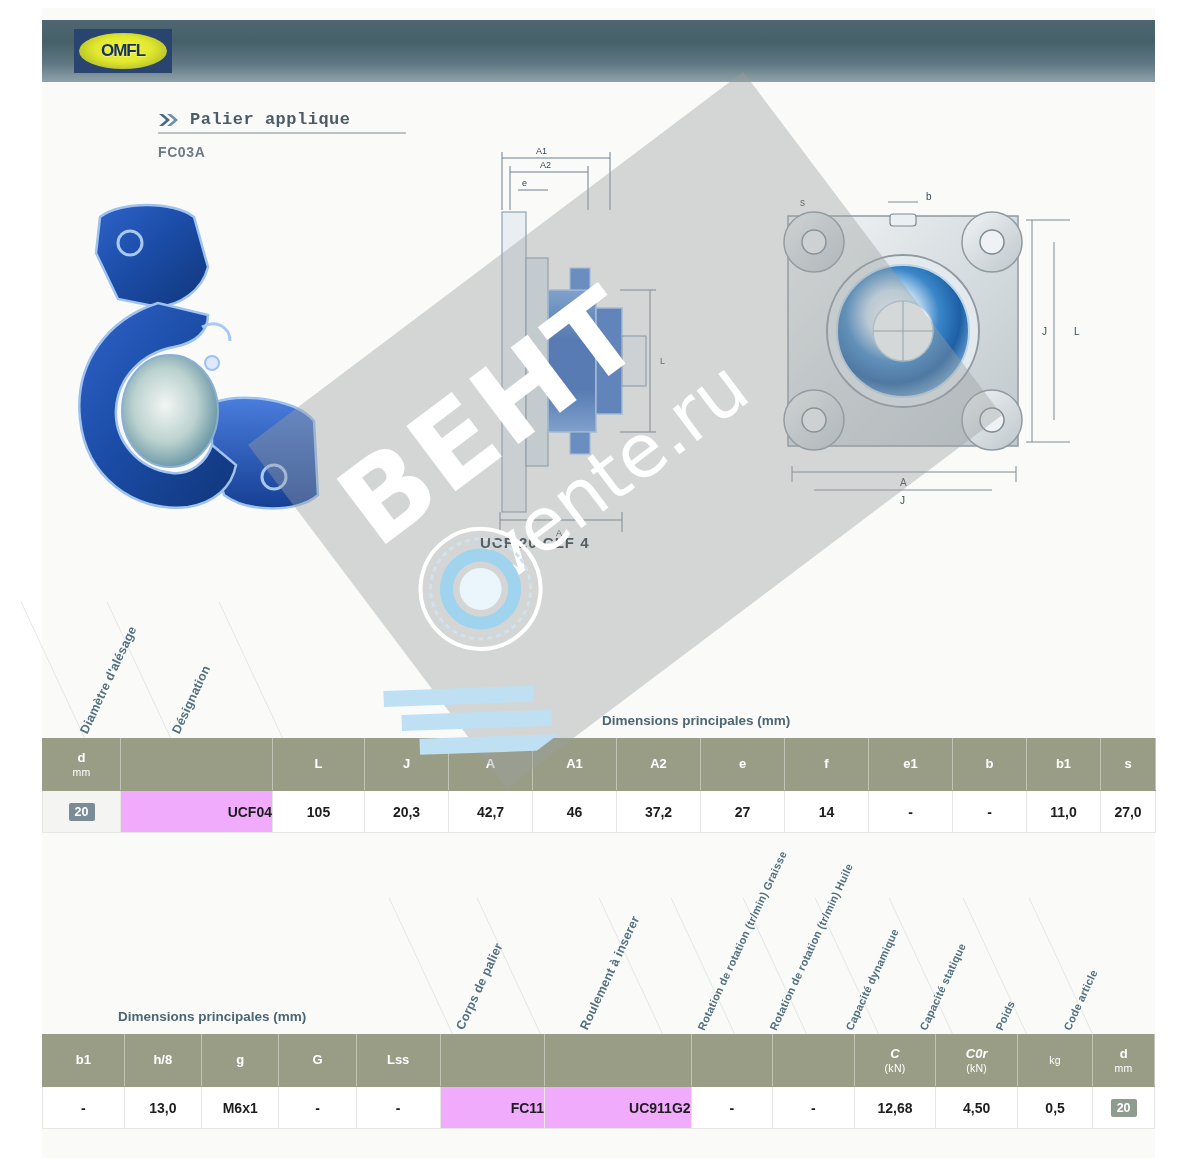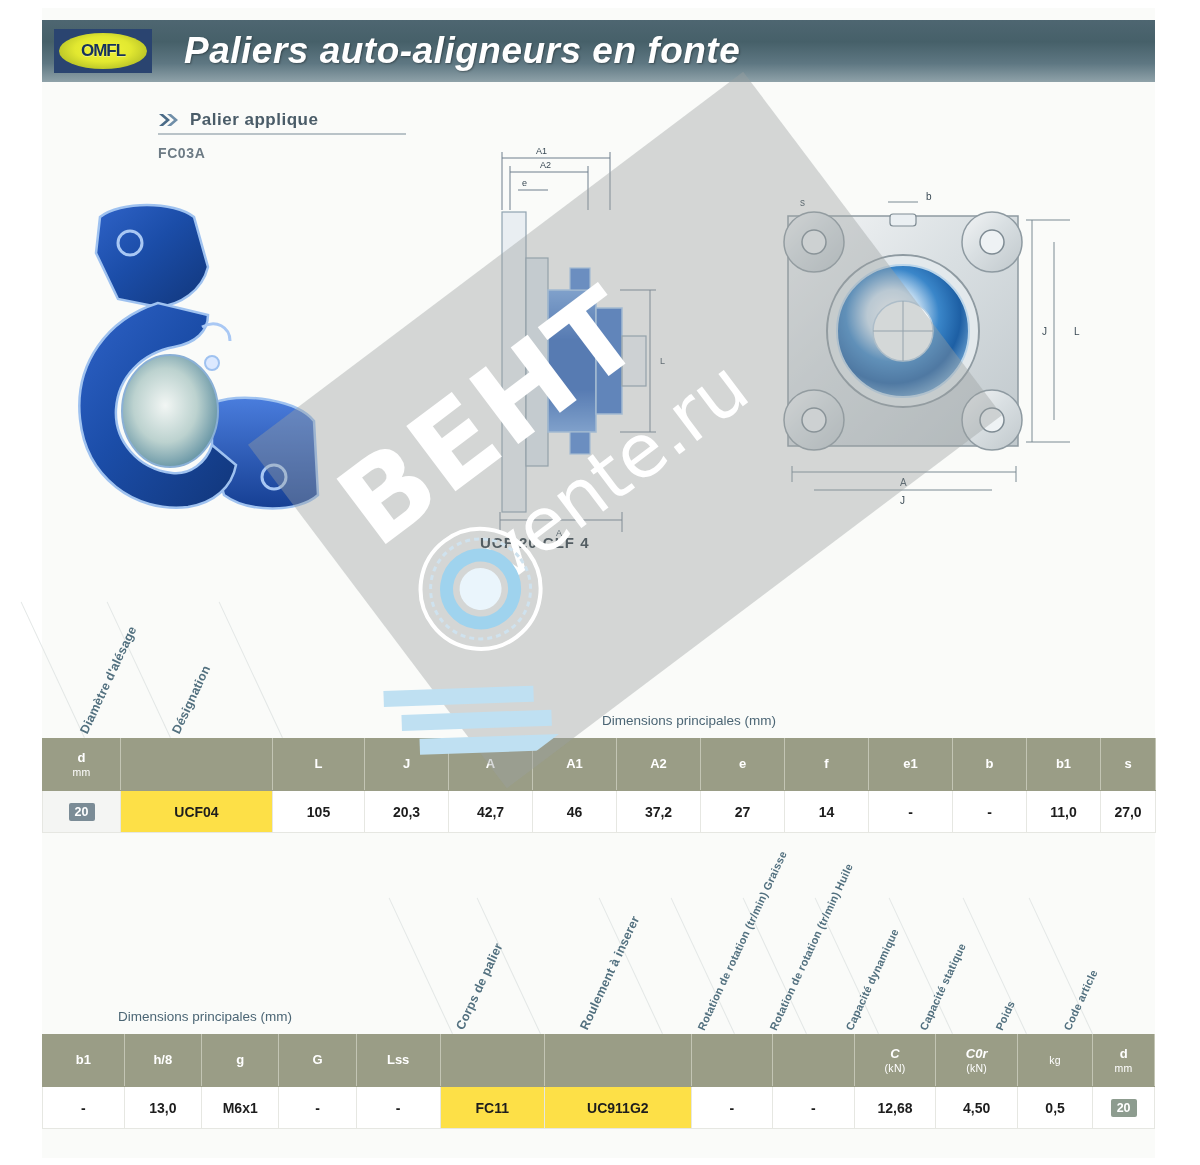"OMFL" #brand-logo { margin-left: 12px -> 32px }
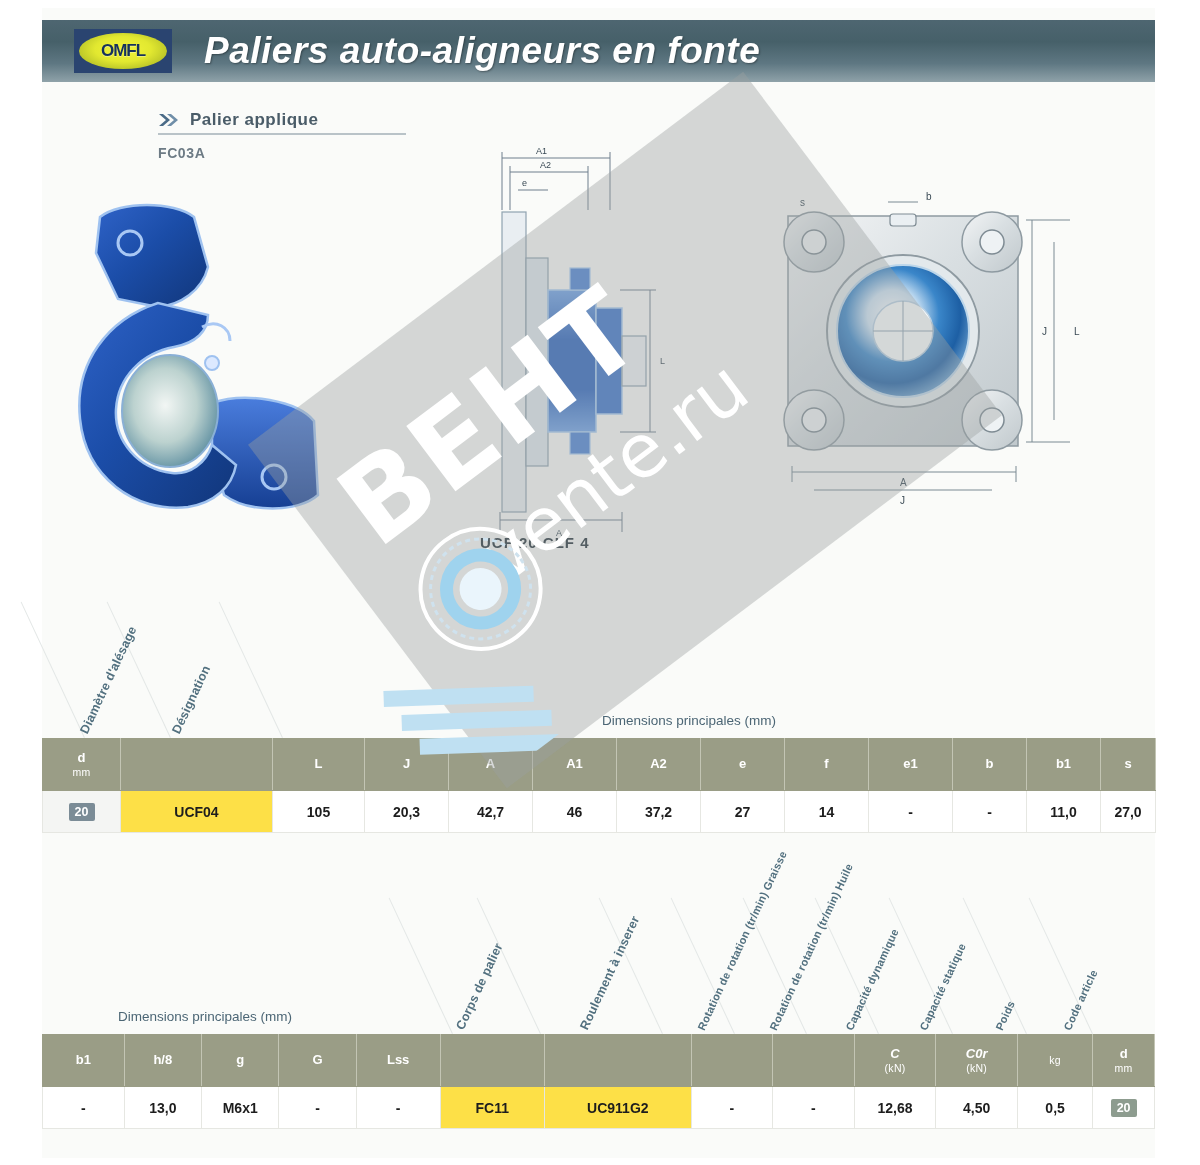"Paliers auto-aligneurs en fonte" div { html: <div>Paliers auto-aligneurs en fonte</div> -> none }
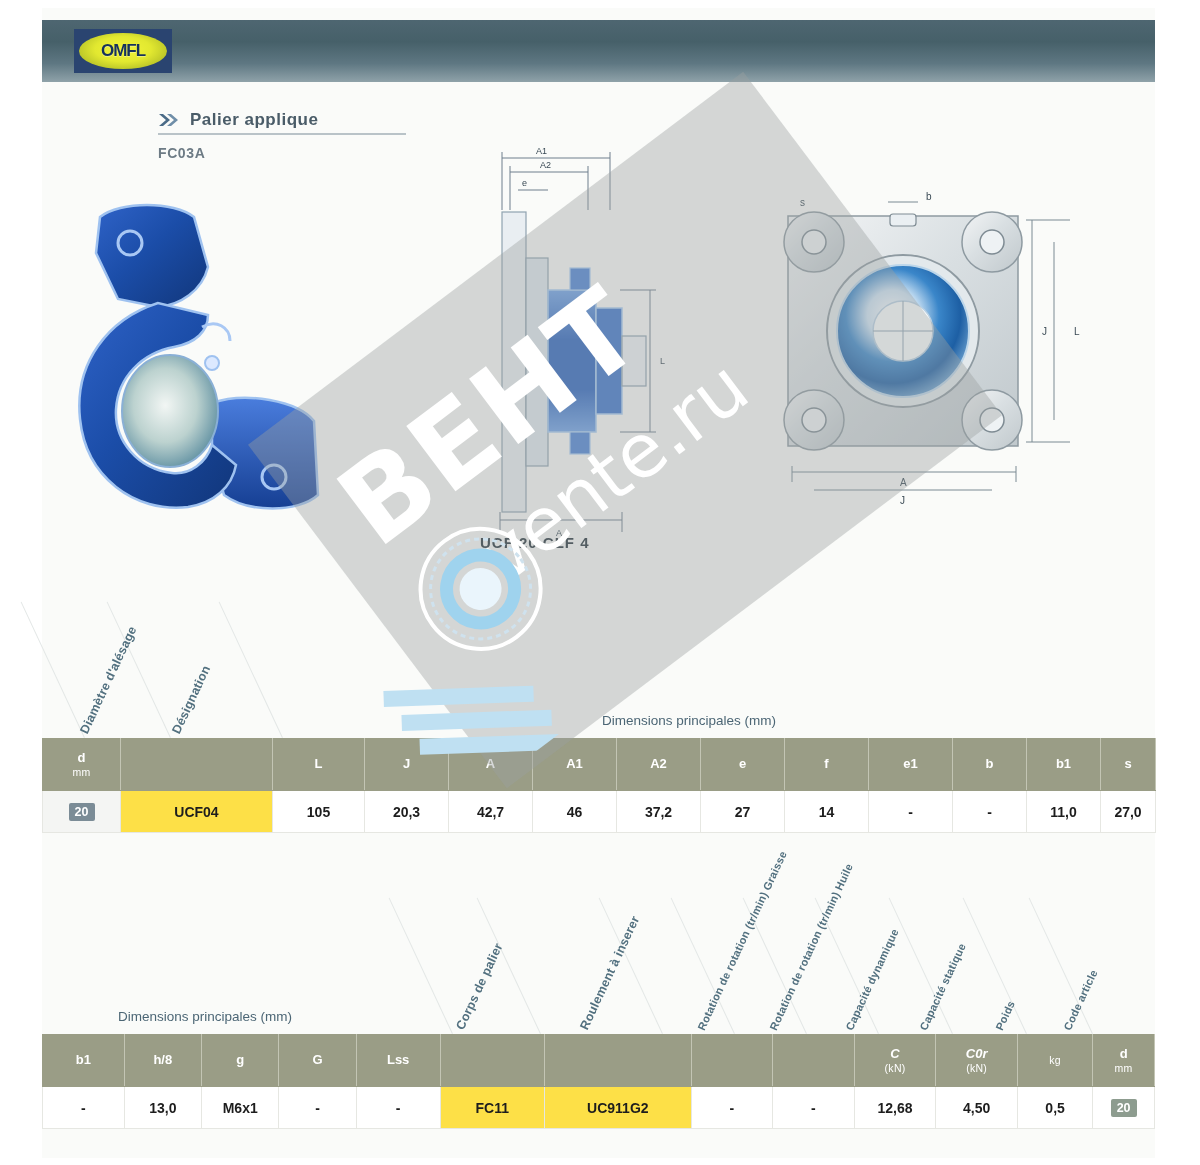"Palier applique" #subsection-title { font-family: Liberation Sans, sans-serif -> Liberation Mono, monospace }
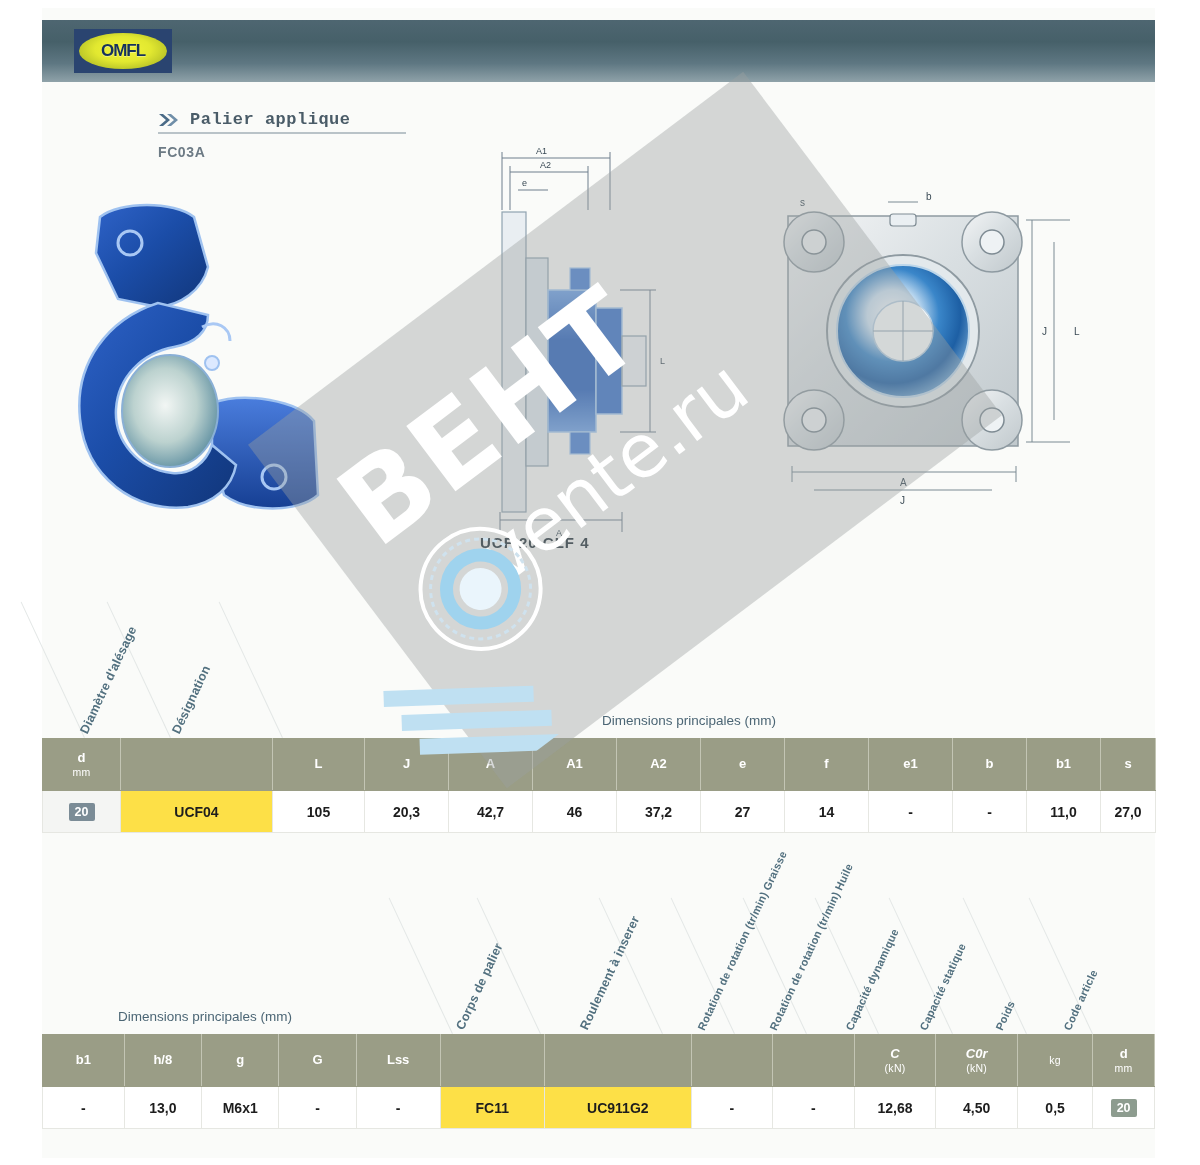"Dimensions principales (mm)" .group-label { font-weight: normal -> bold }
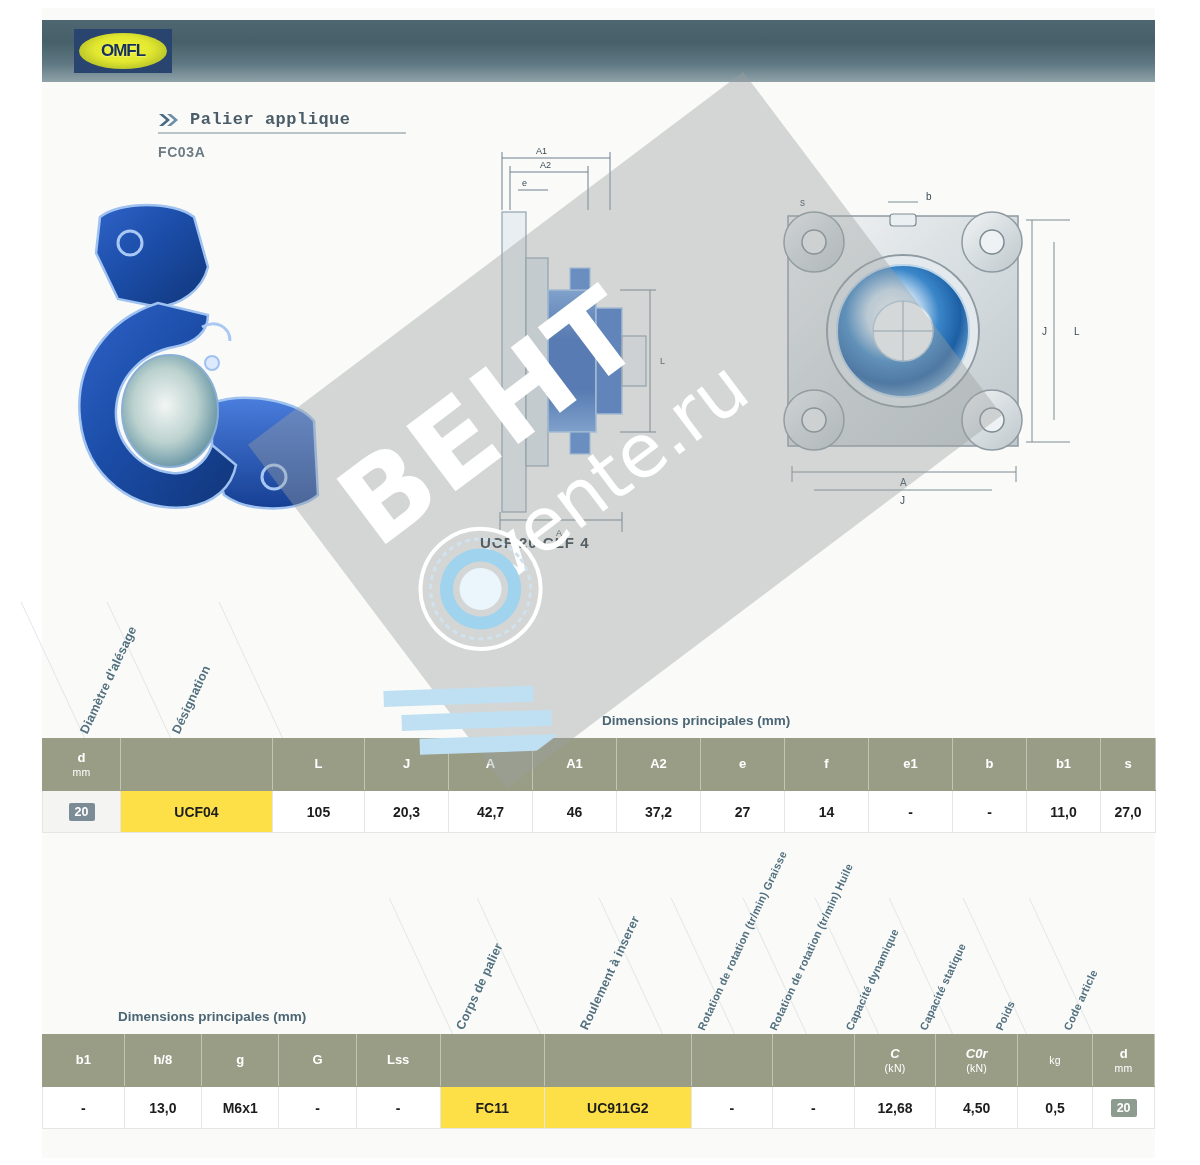"UCF04" table.dtable td.cellshade { background: #fde047 -> #f0abfc; text-align: none -> right }
